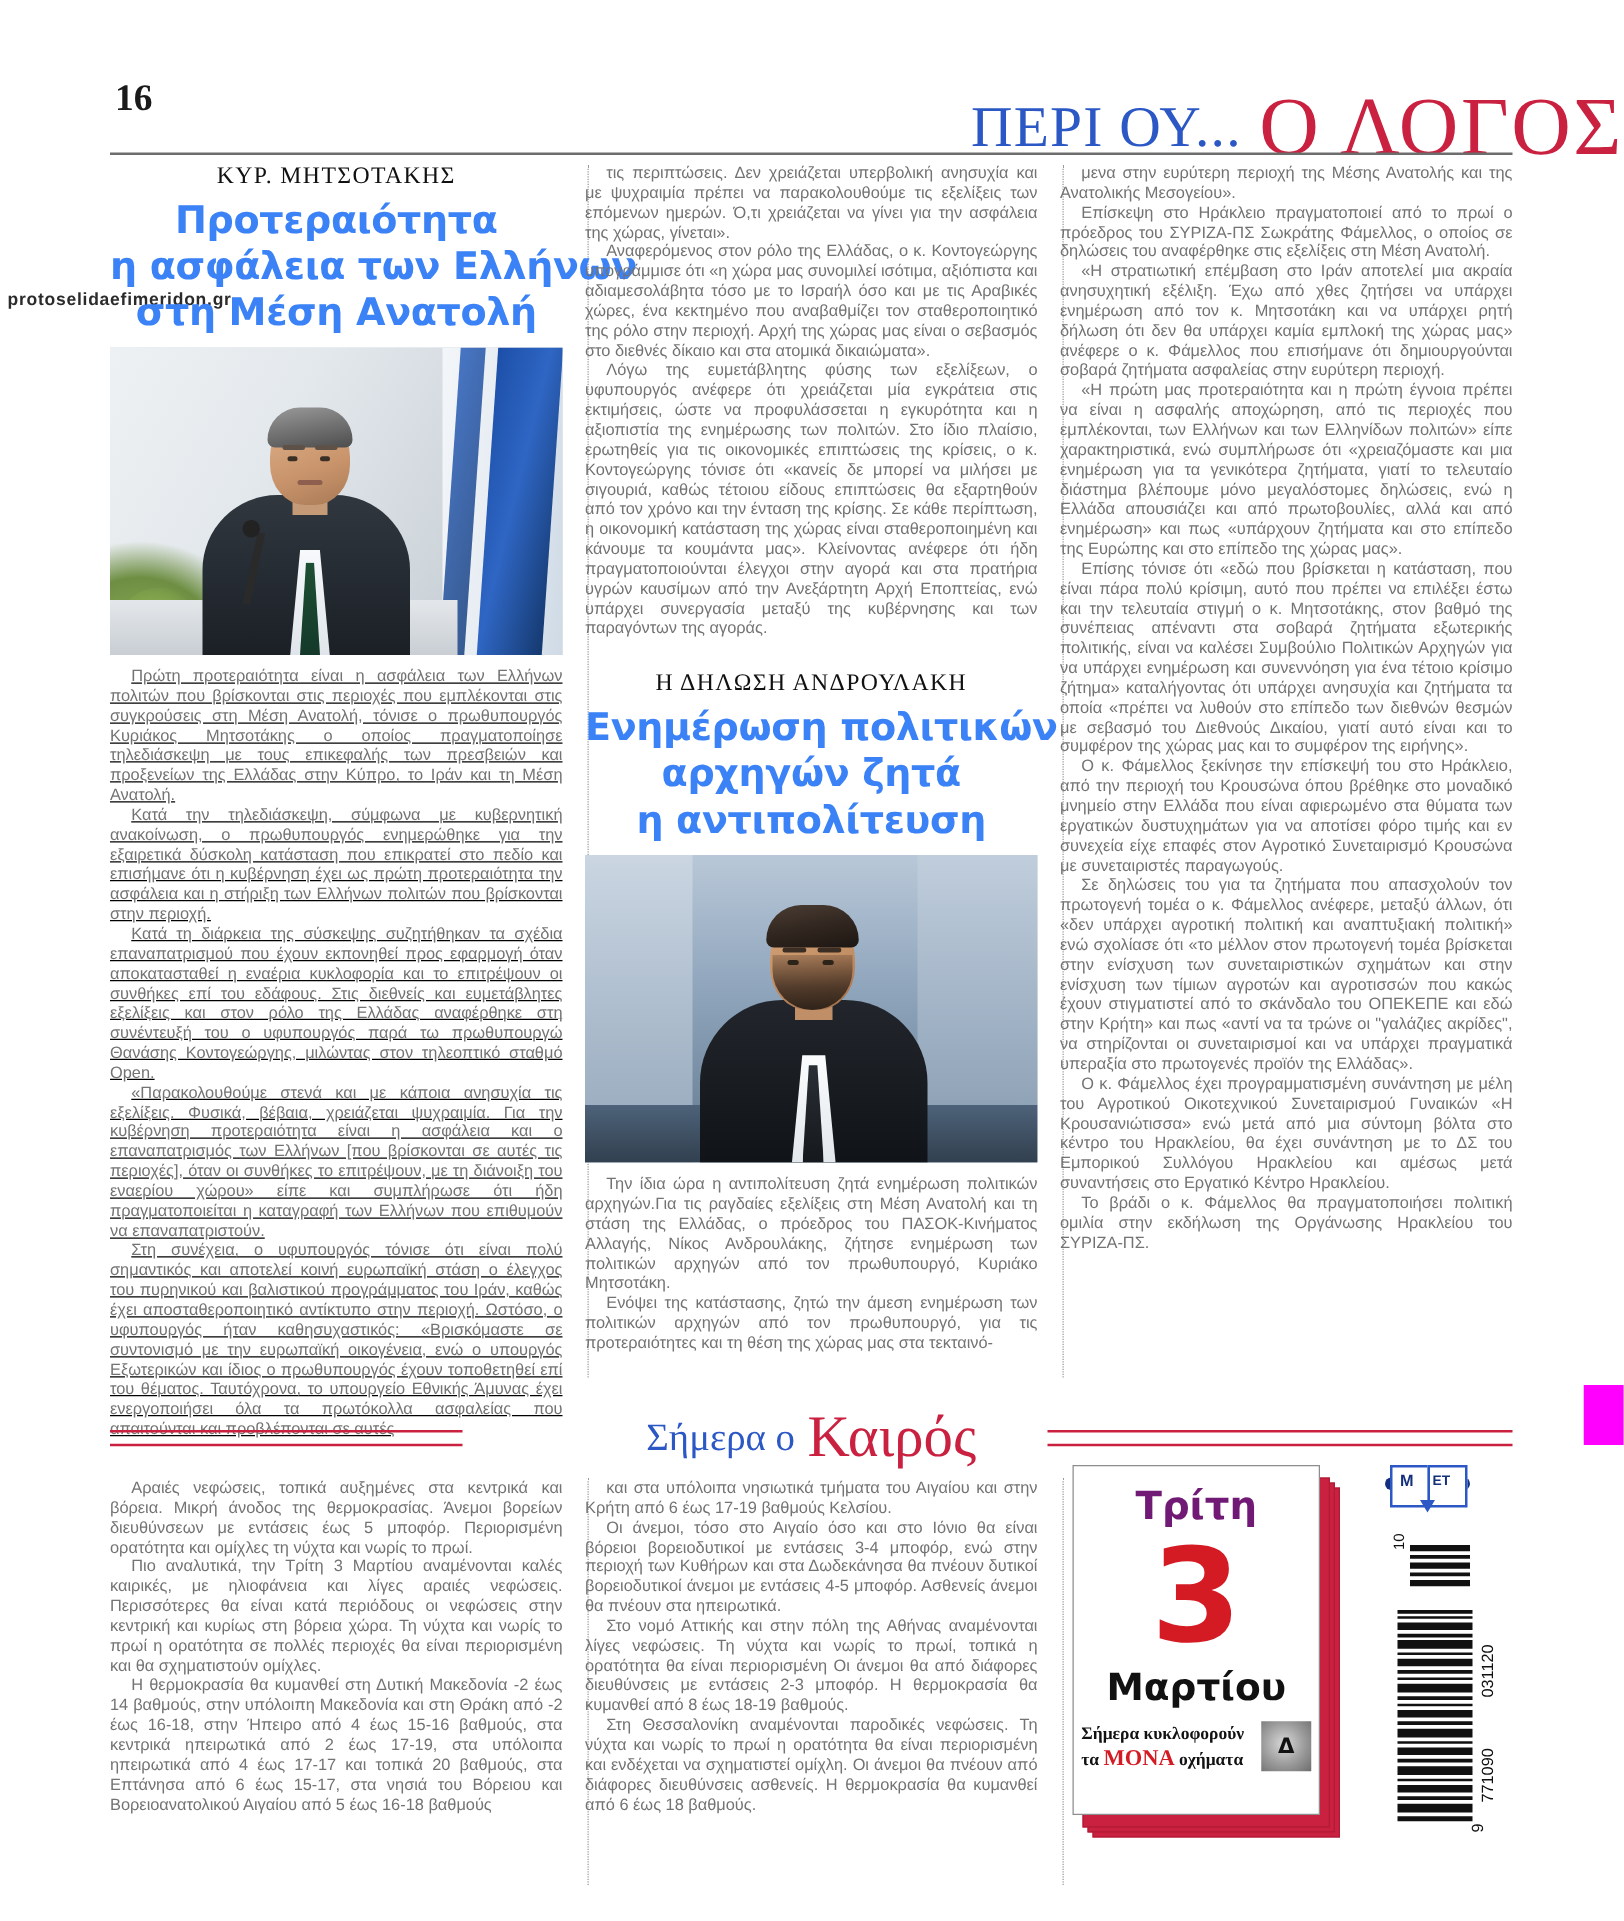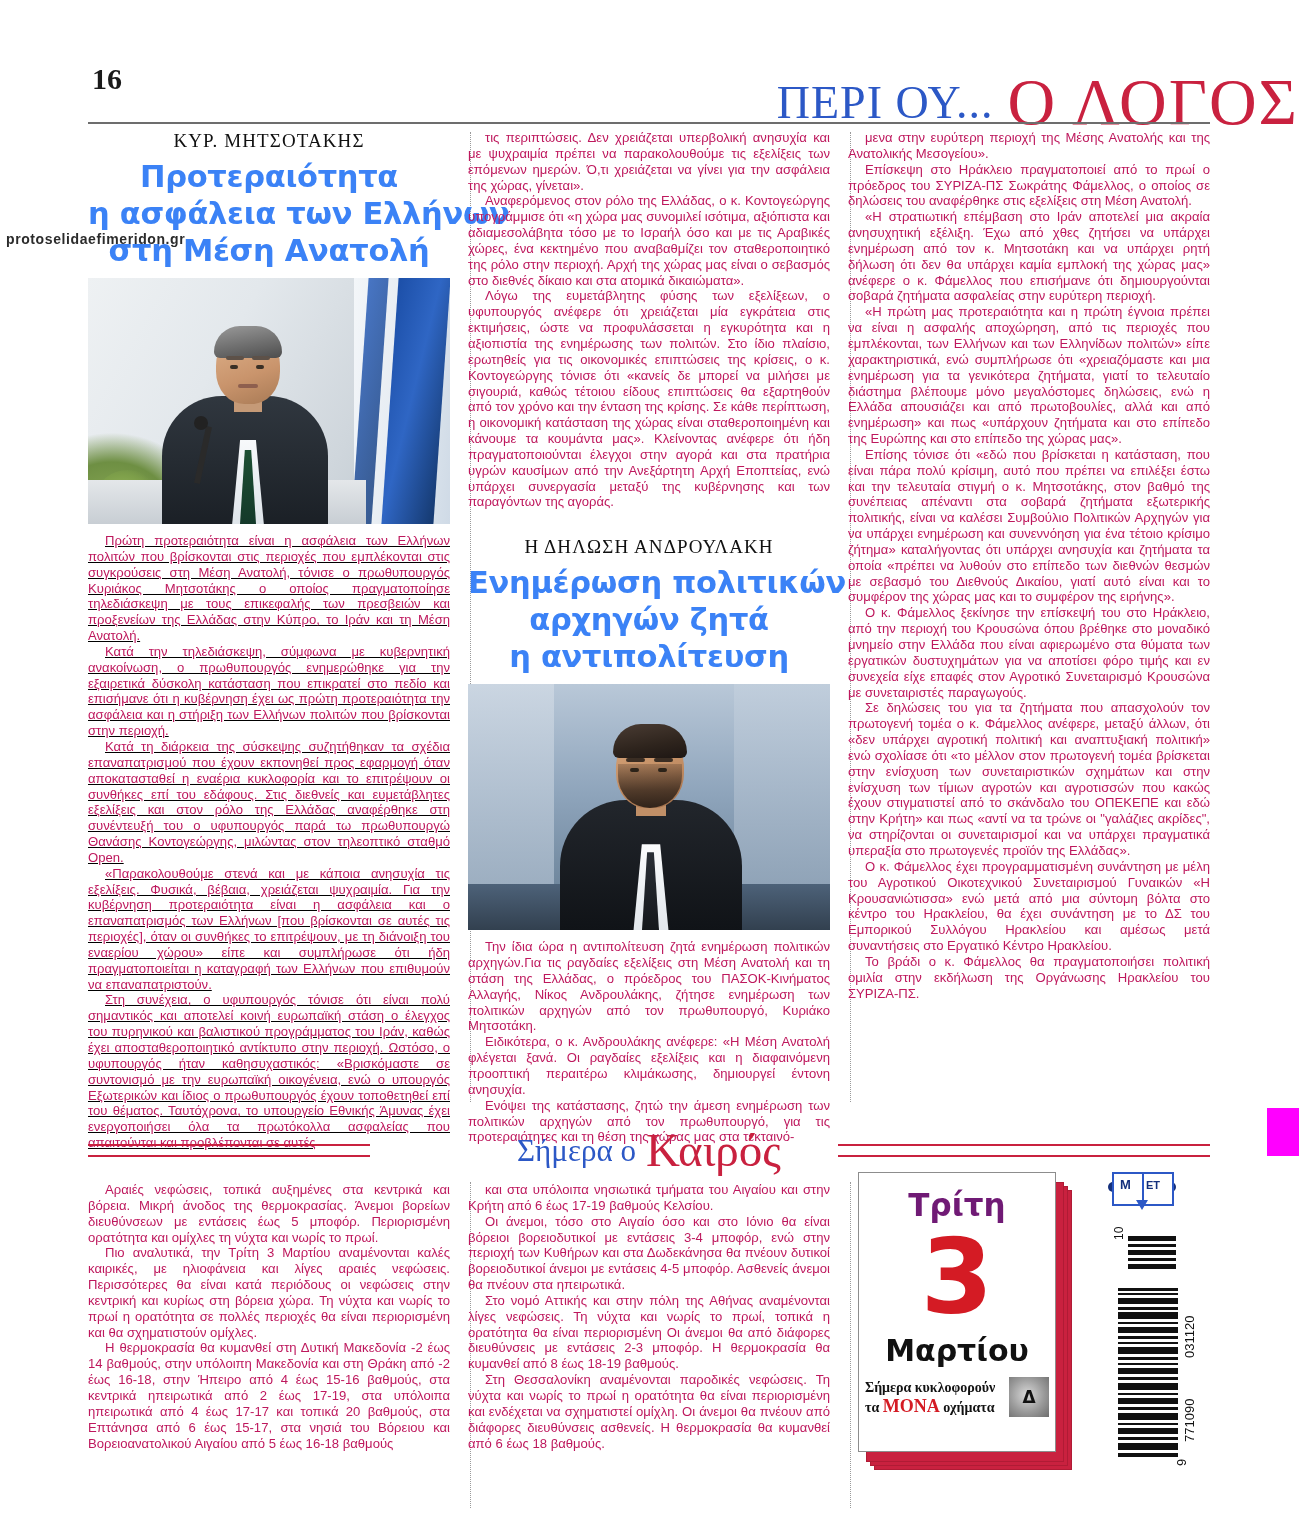"τις περιπτώσεις. Δεν χρειάζεται" p.body { color: #be185d -> #737373 }
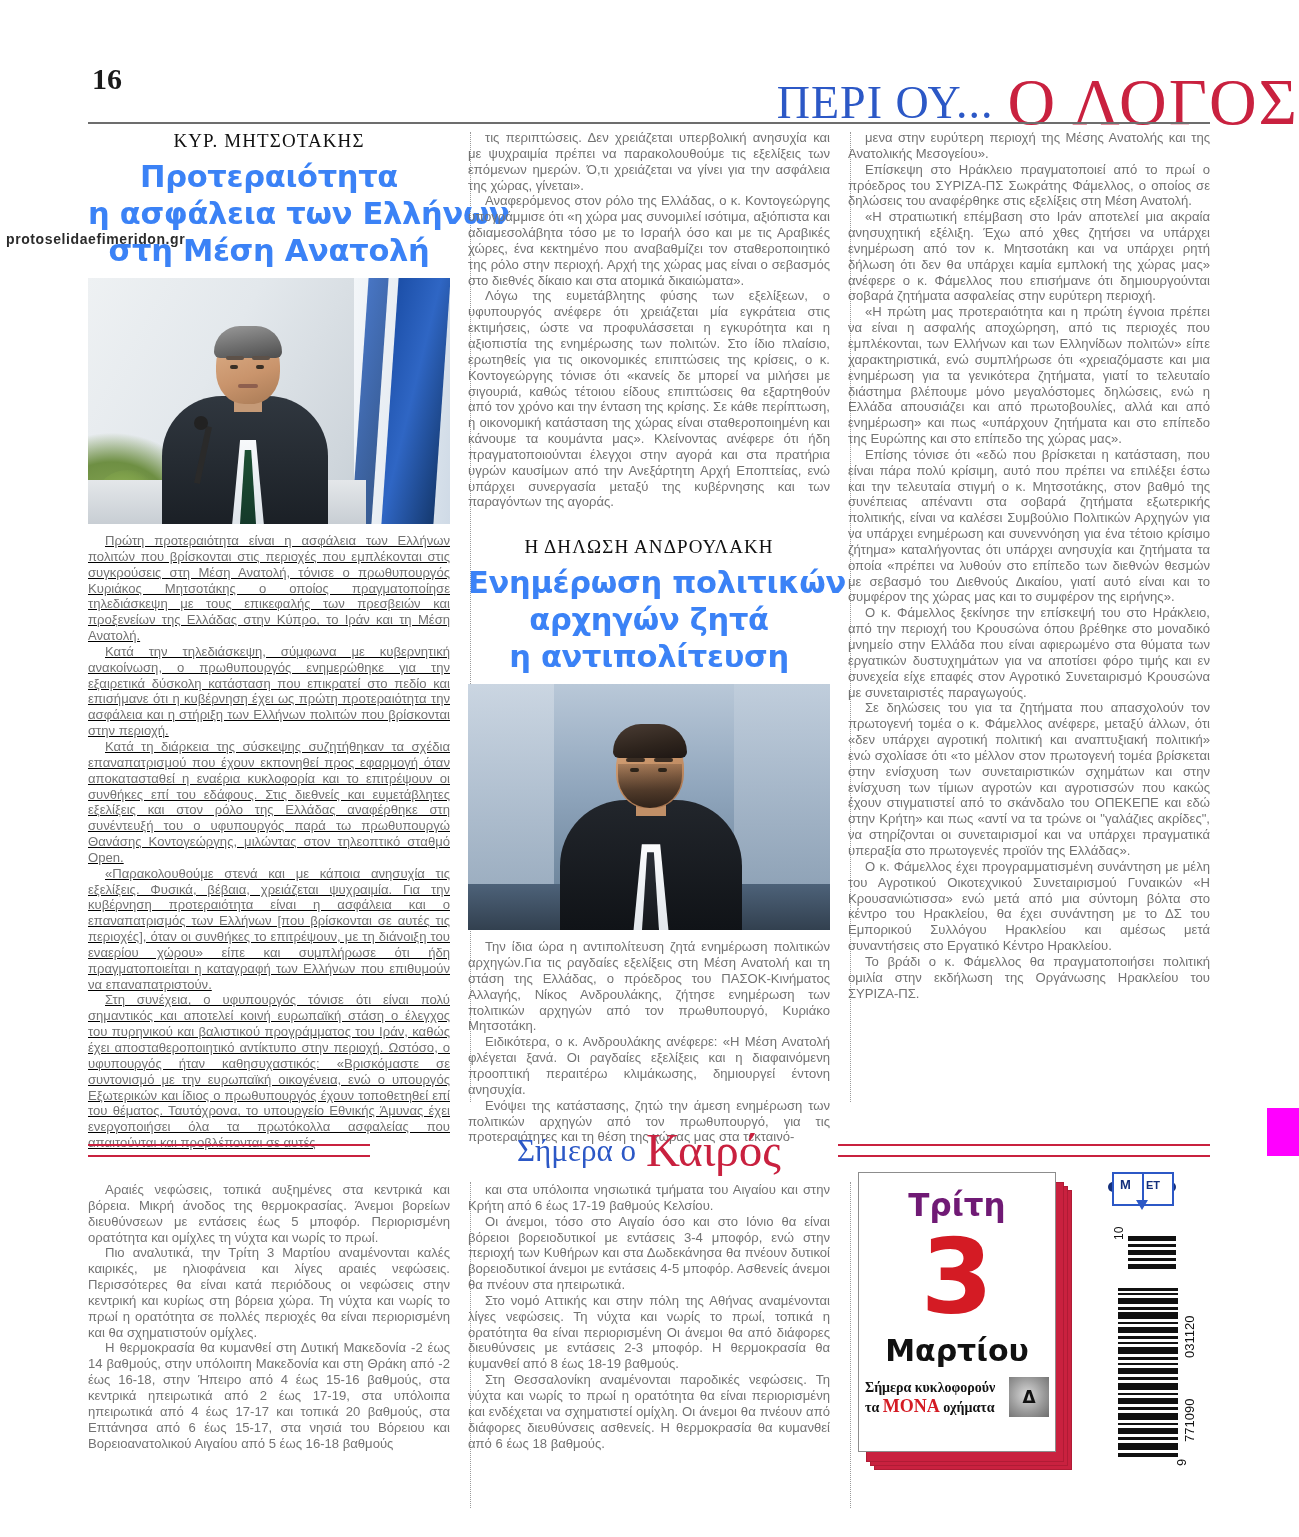"Ειδικότερα, ο κ. Ανδρουλάκης ανέφερε:" p.body { html: <p>Ειδικότερα, ο κ. Ανδρουλάκης ανέφερε: «Η Μέση Ανατολή φλέγεται ξανά. Οι ραγδαίες εξελίξεις και η διαφαινόμενη προοπτική περαιτέρω κλιμάκωσης, δημιουργεί έντονη ανησυχία.</p> -> none }
